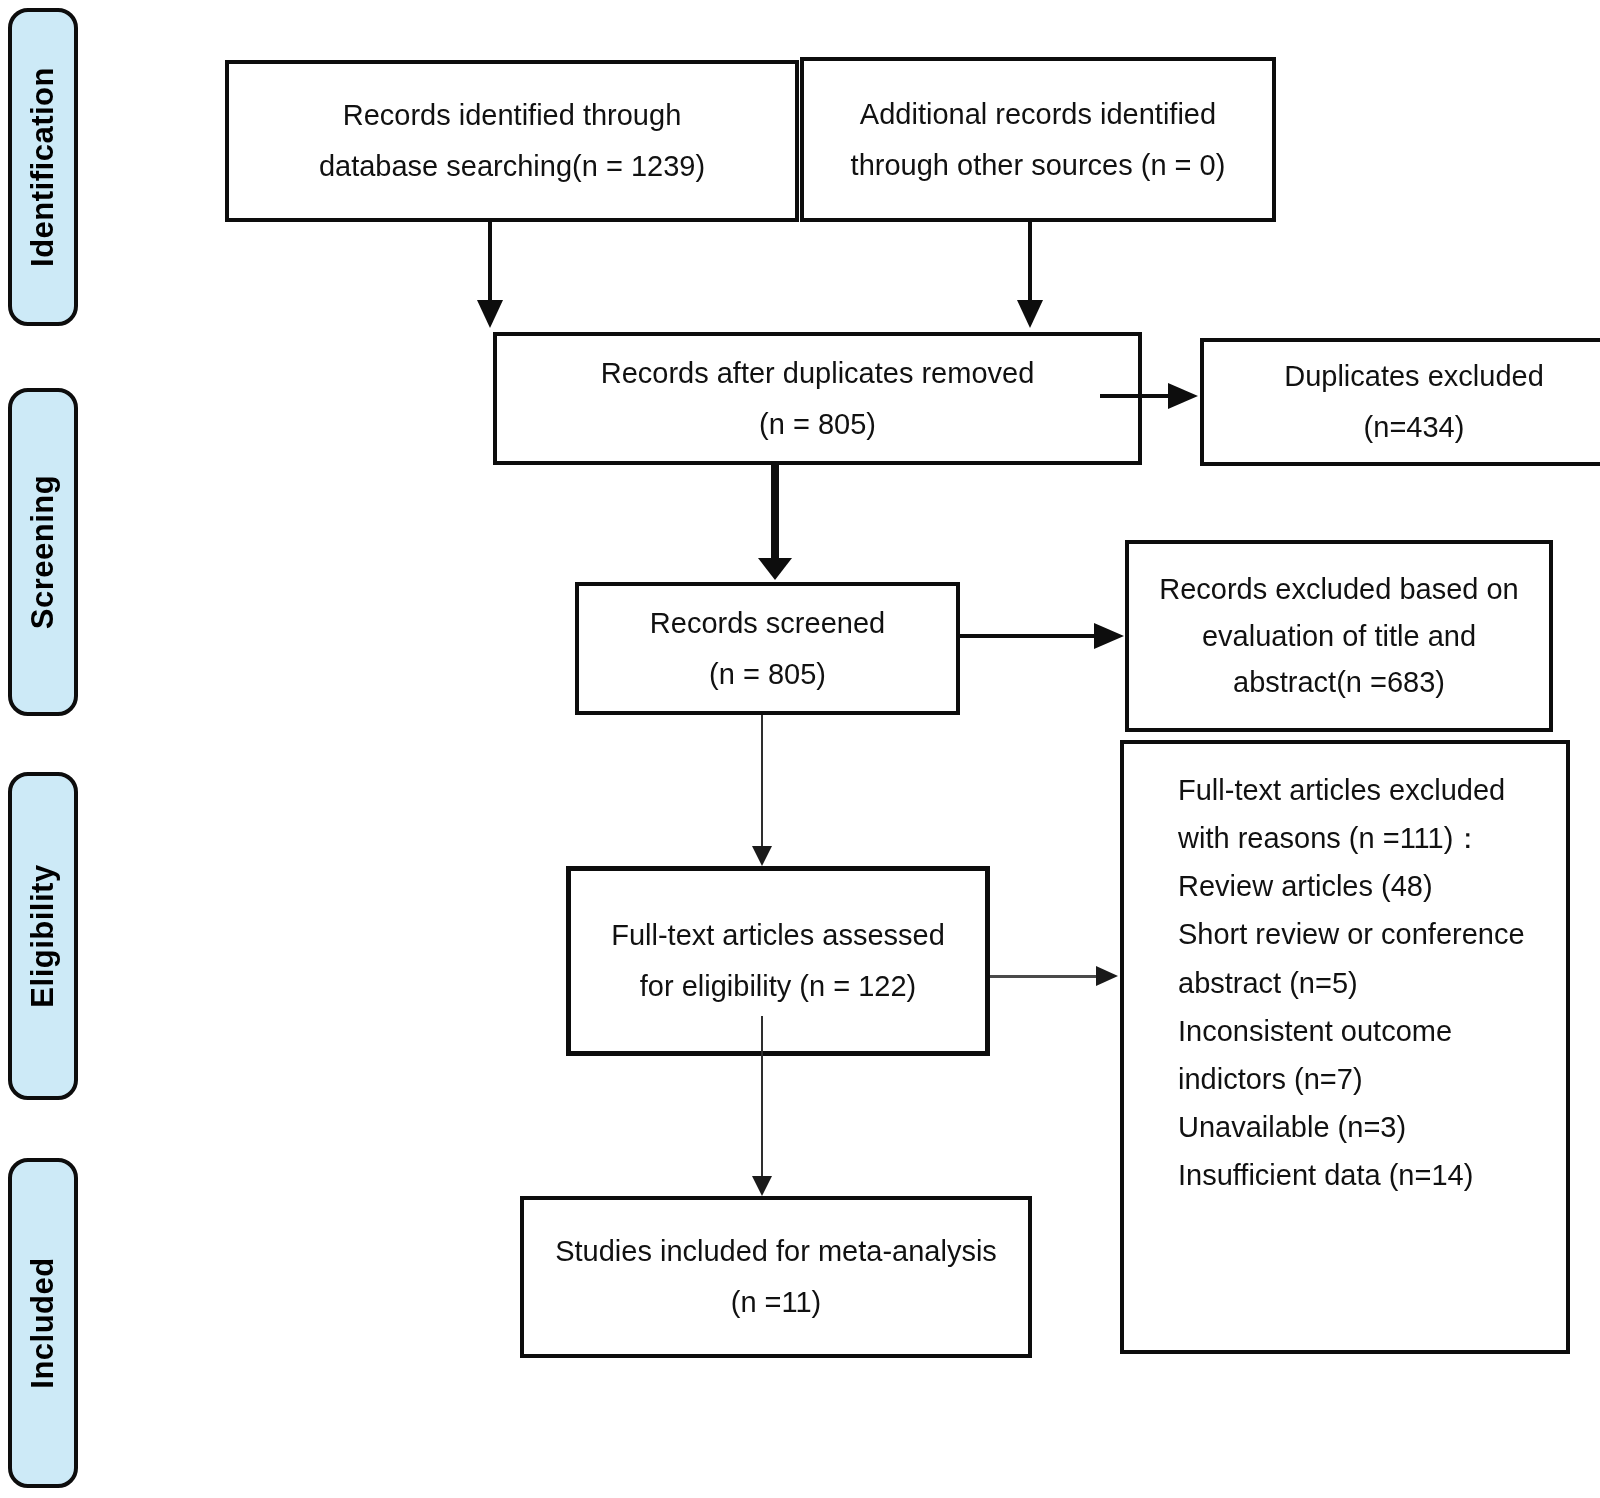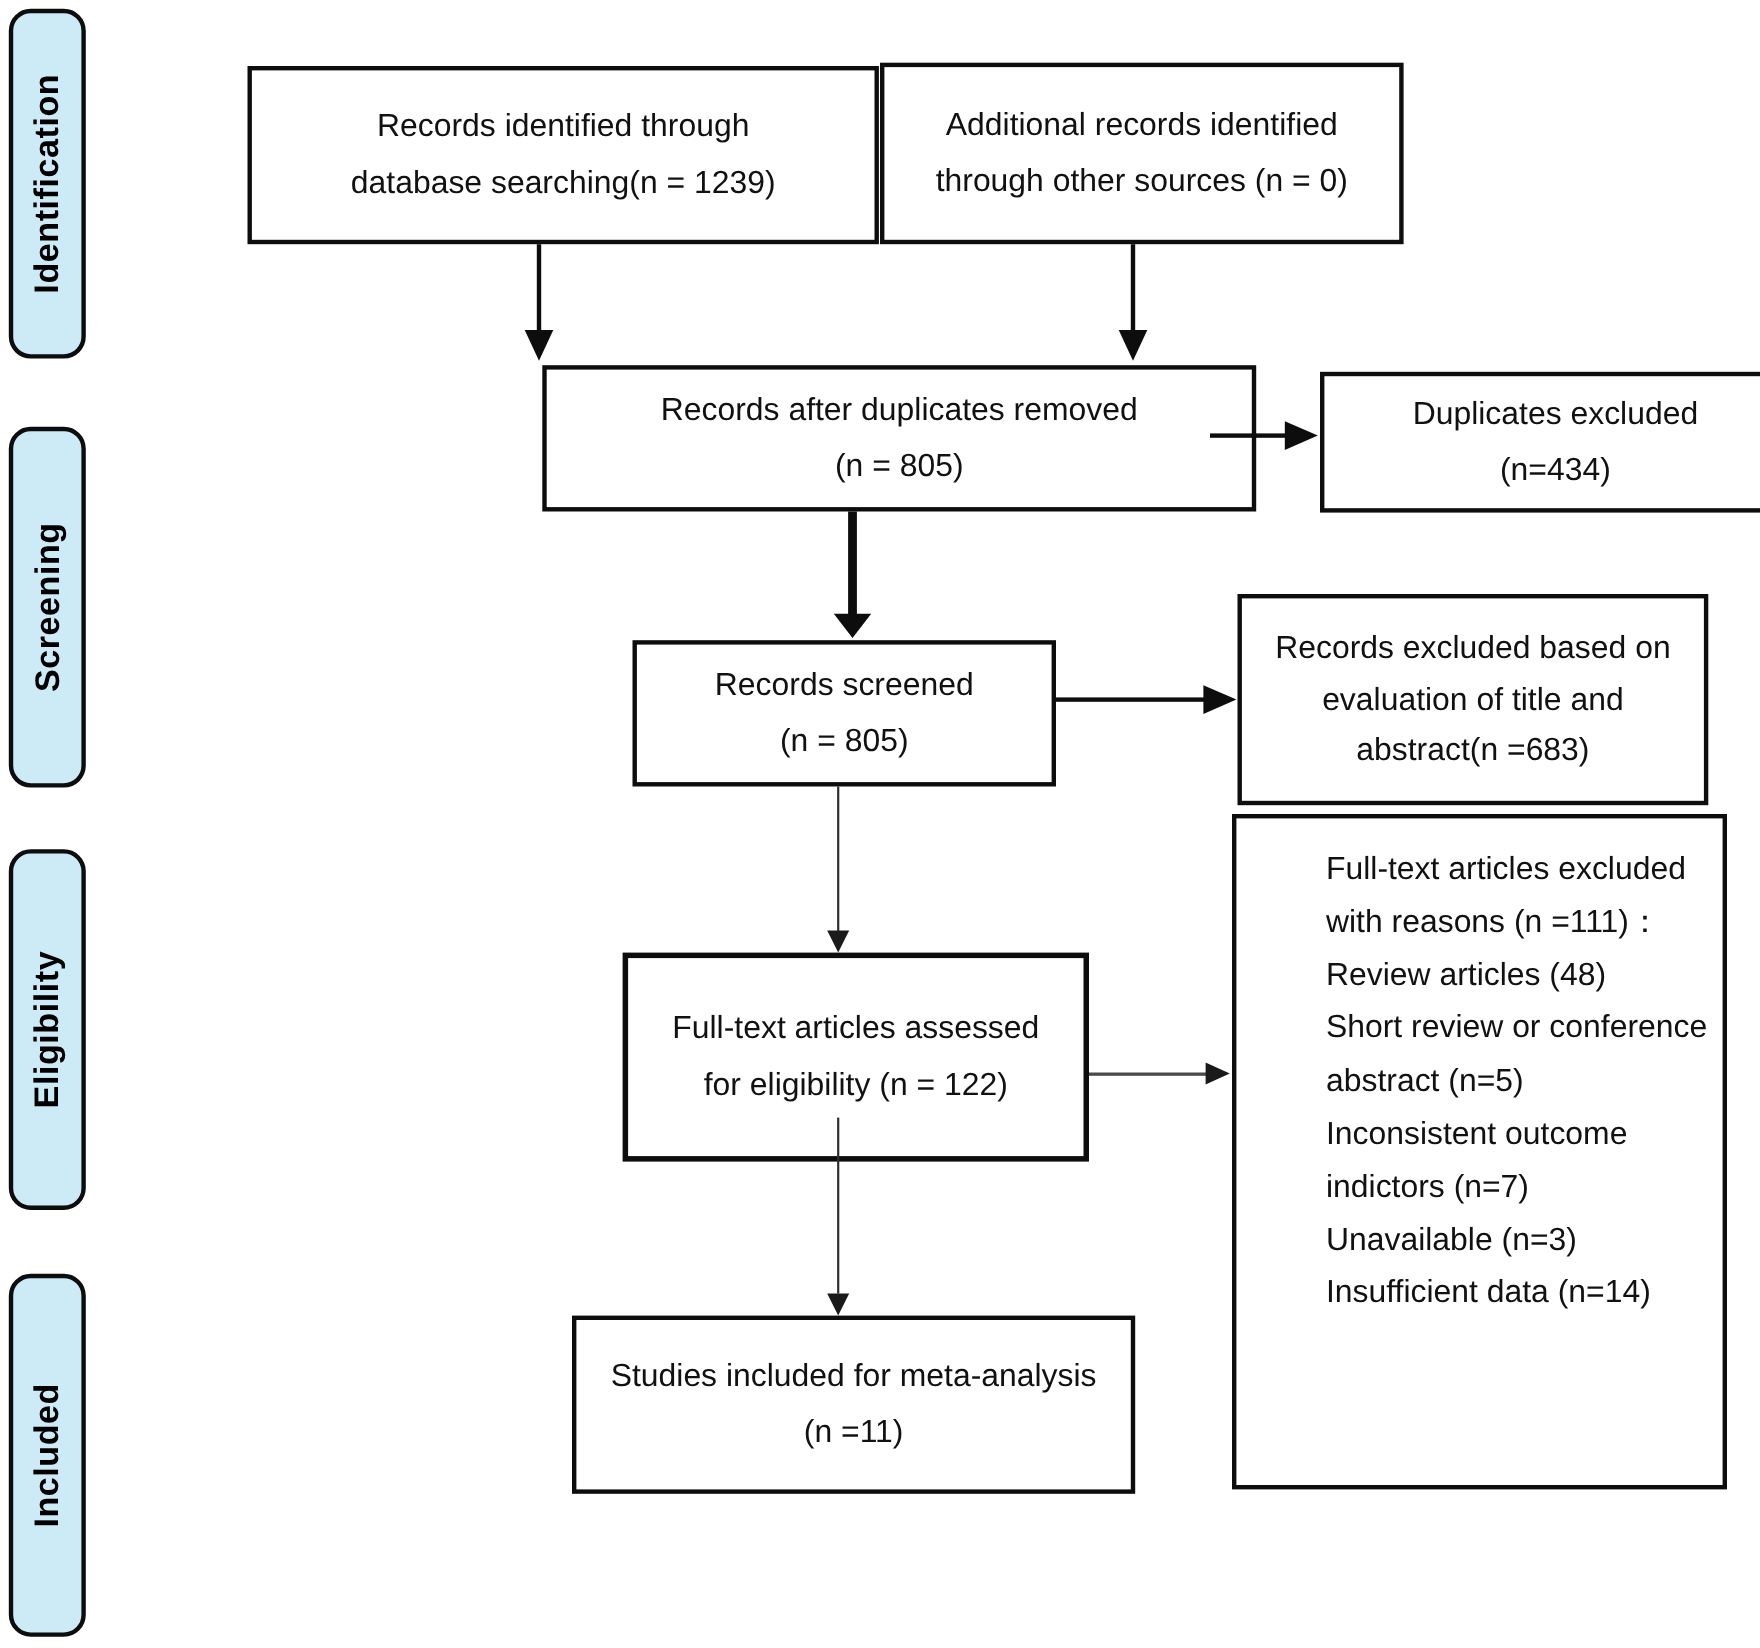"Full-text articles excluded" .fbox.reasons { justify-content: flex-end -> flex-start }
